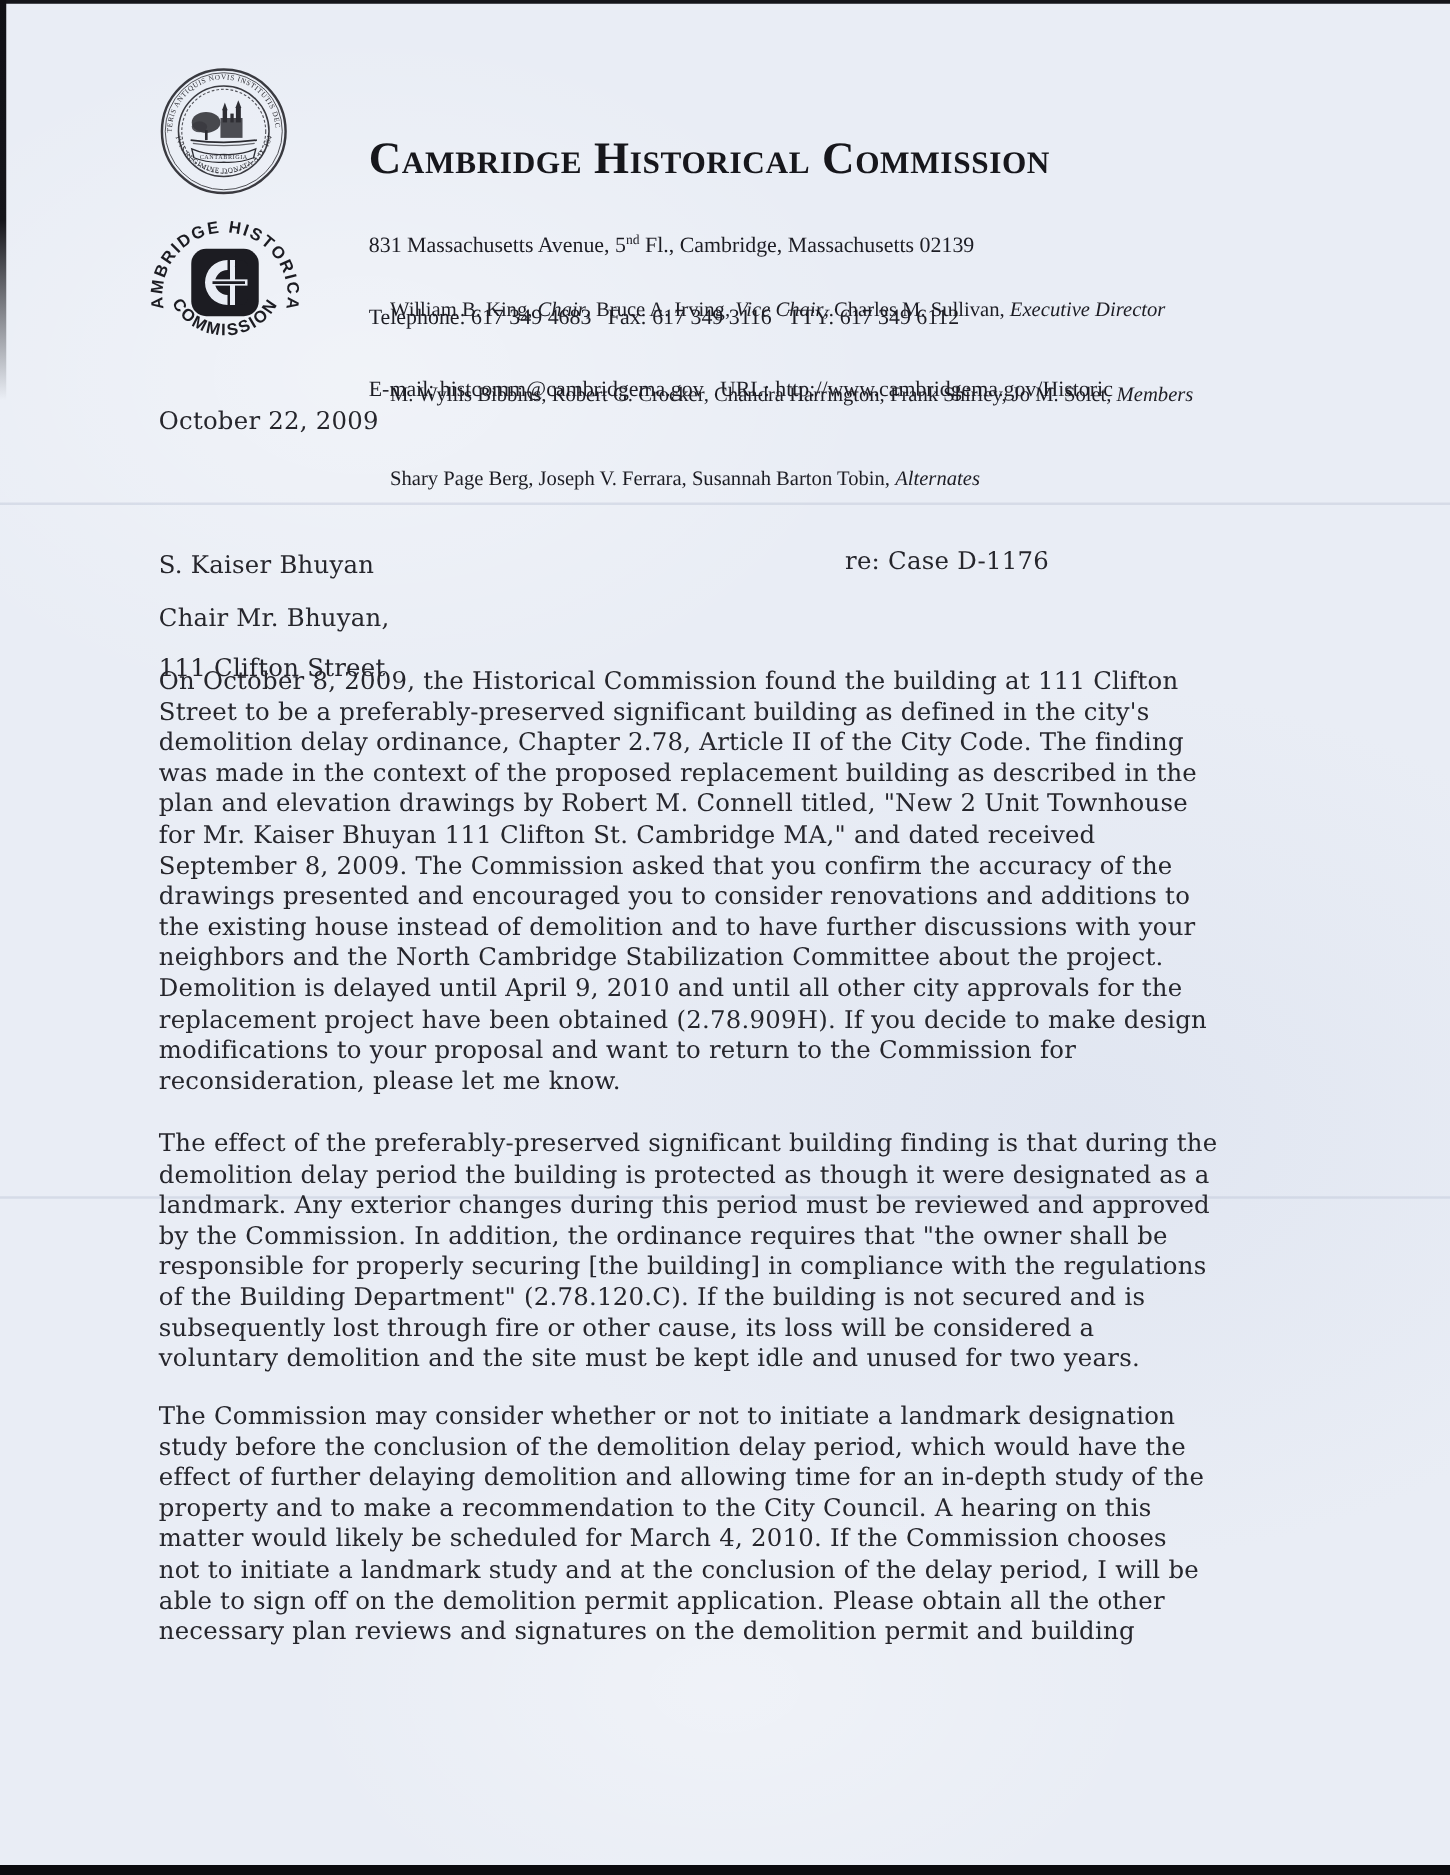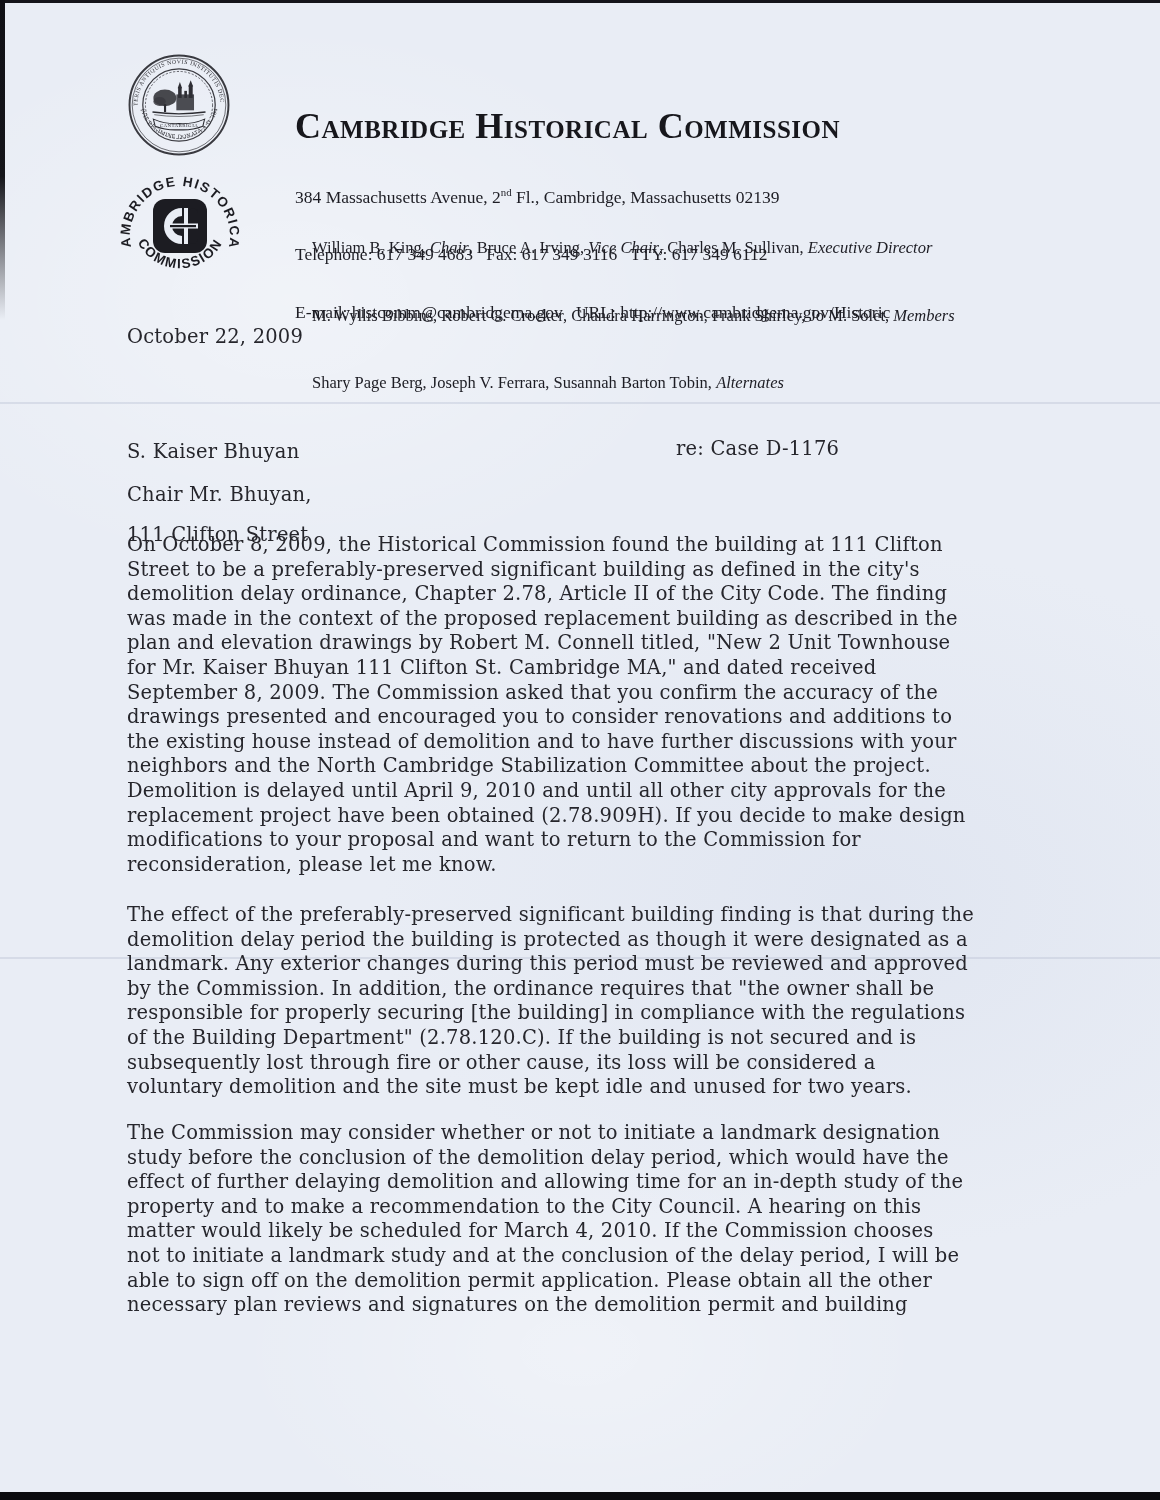"384 Massachusetts Avenue, 2" span { text: 384 Massachusetts Avenue, 2 -> 831 Massachusetts Avenue, 5 }
